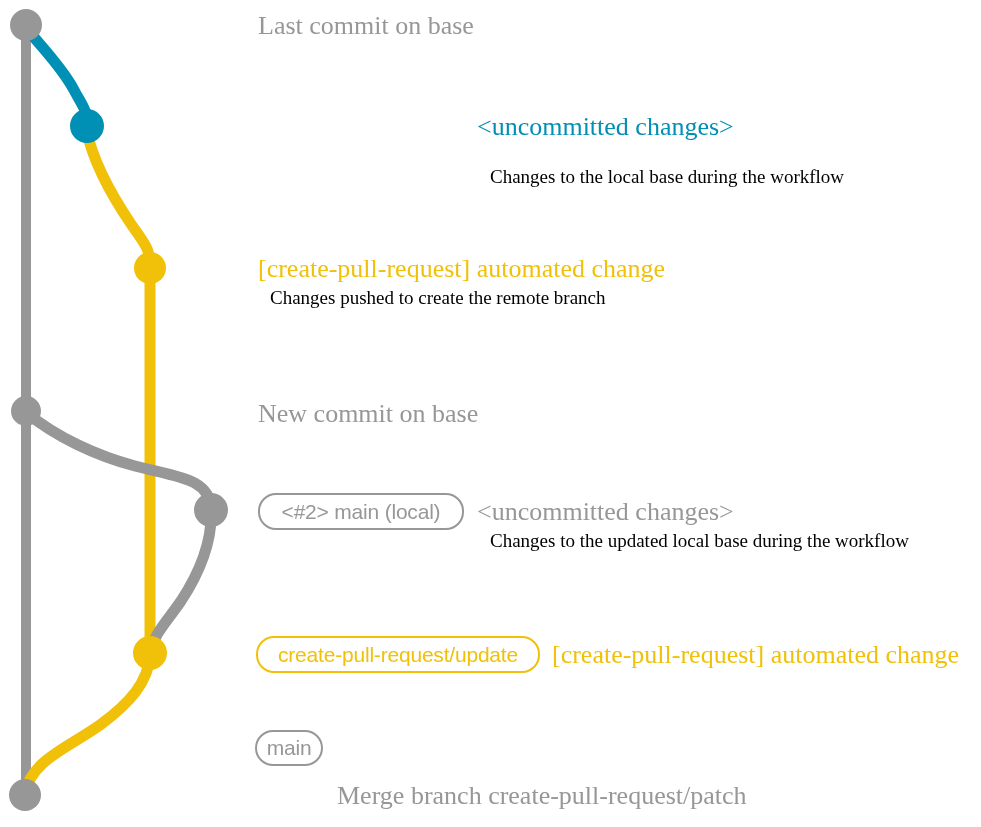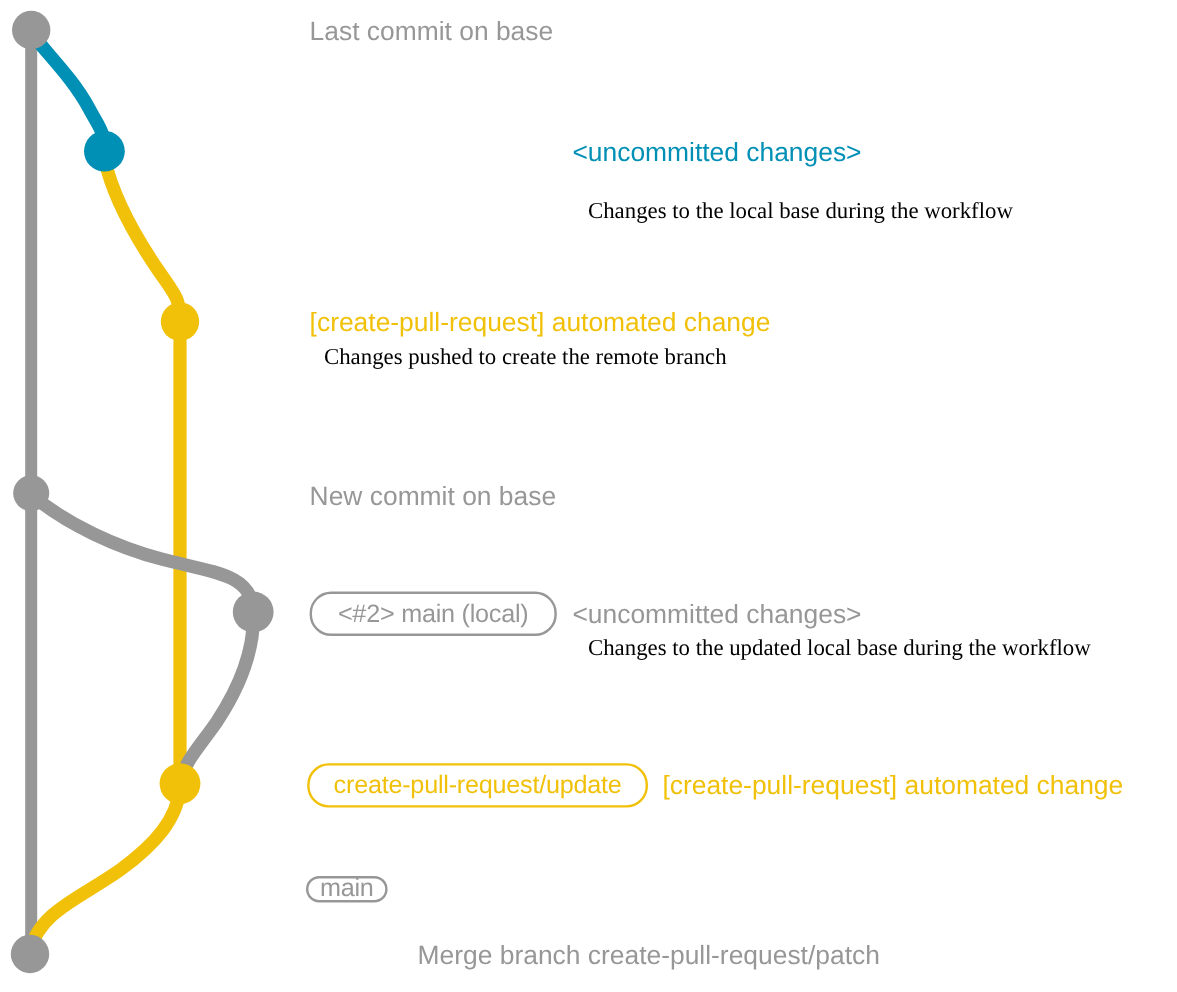"Last commit on base" .sans { font-family: Liberation Sans, sans-serif -> Liberation Serif, serif; font-size: 22px -> 26px }
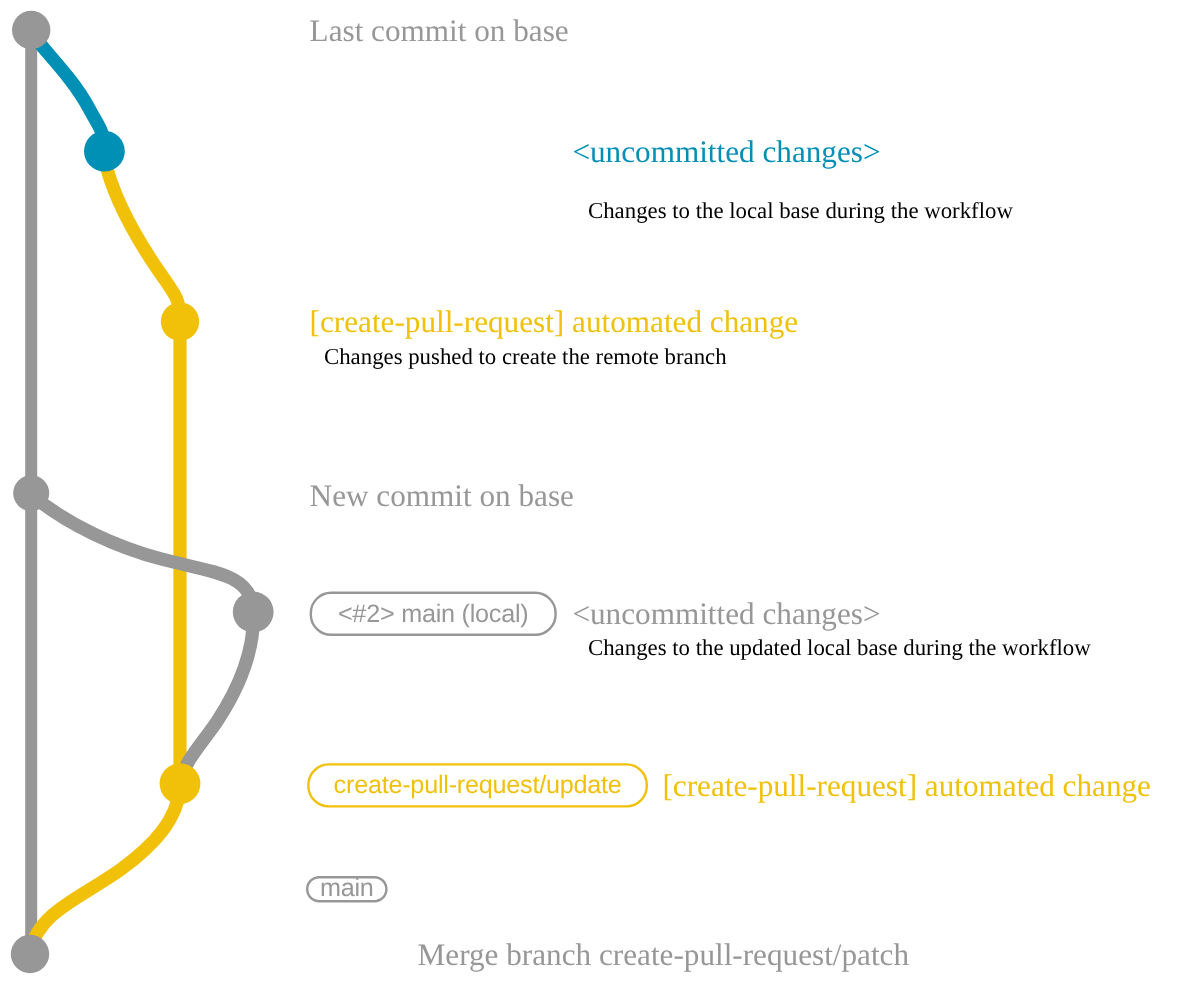"main" div.pill { height: 22px -> 36px }
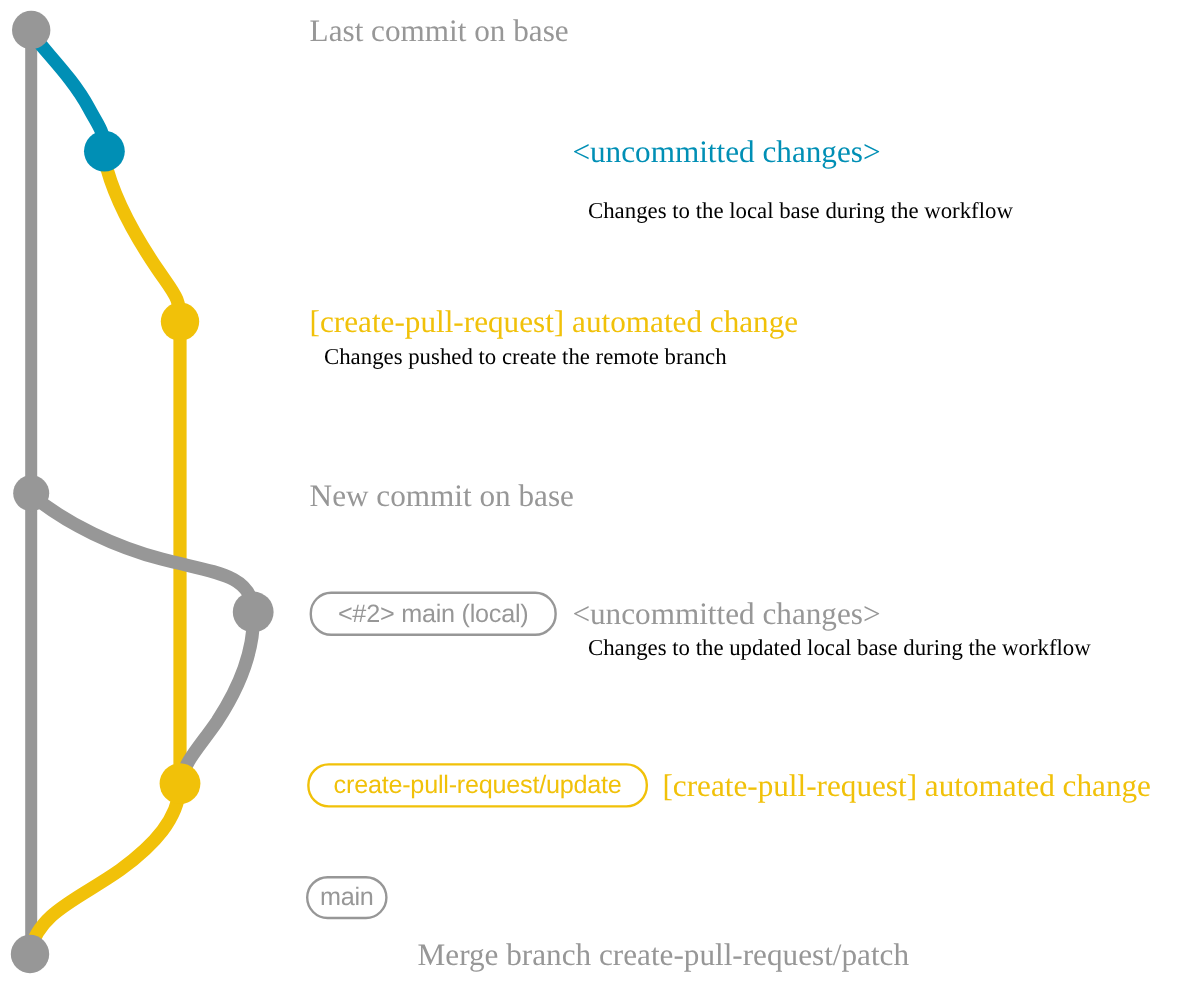"Merge branch create-pull-request/patch" div.t { left: 348px -> 337px }
